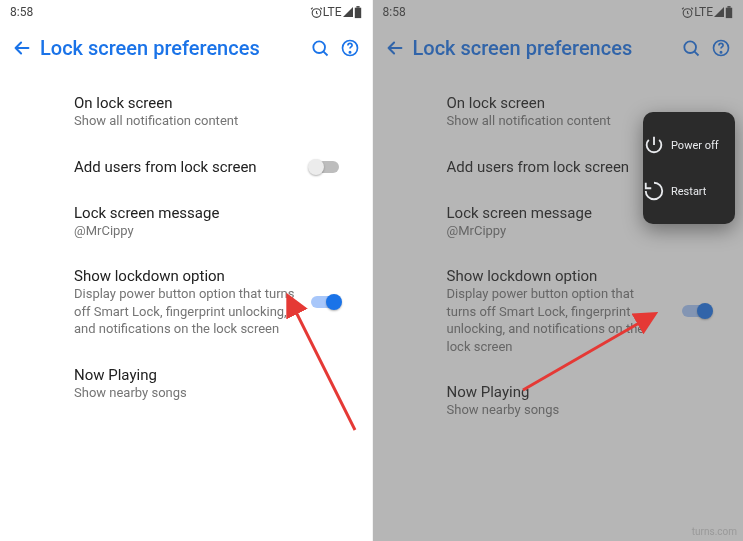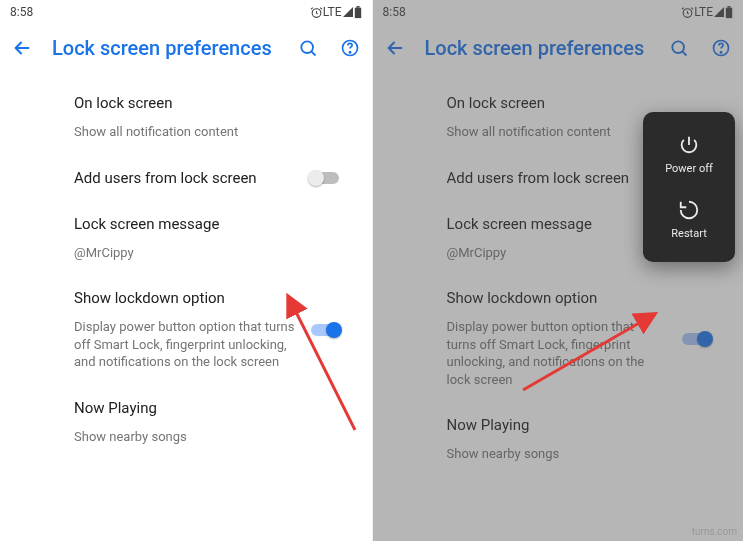"Lock screen preferences" .header { gap: 18px -> 6px }
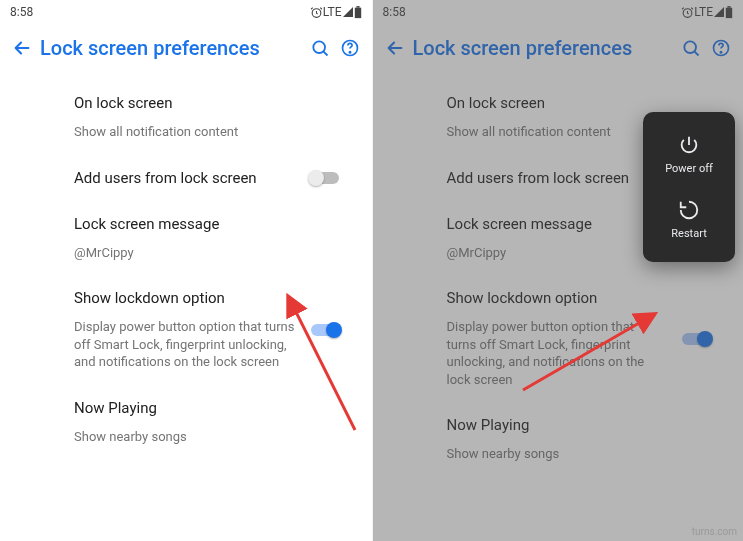"Show all notification content" .item .sub { margin-top: 11px -> 0 }
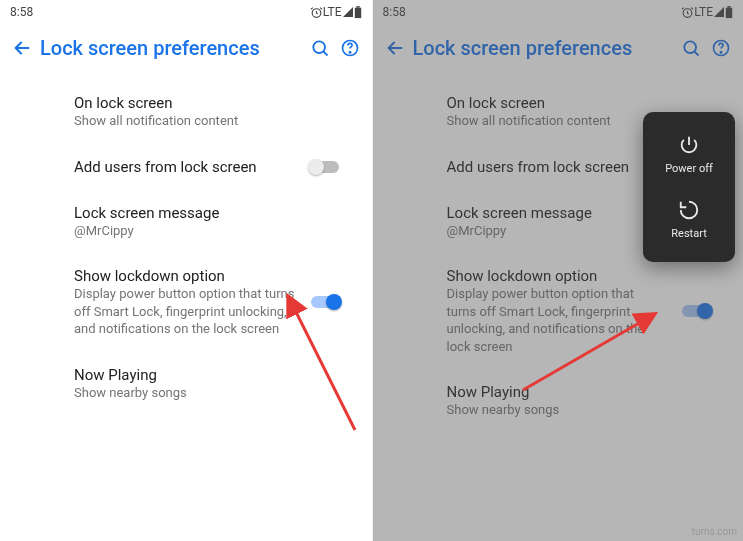"Power off" .pm-item { flex-direction: column -> row }
